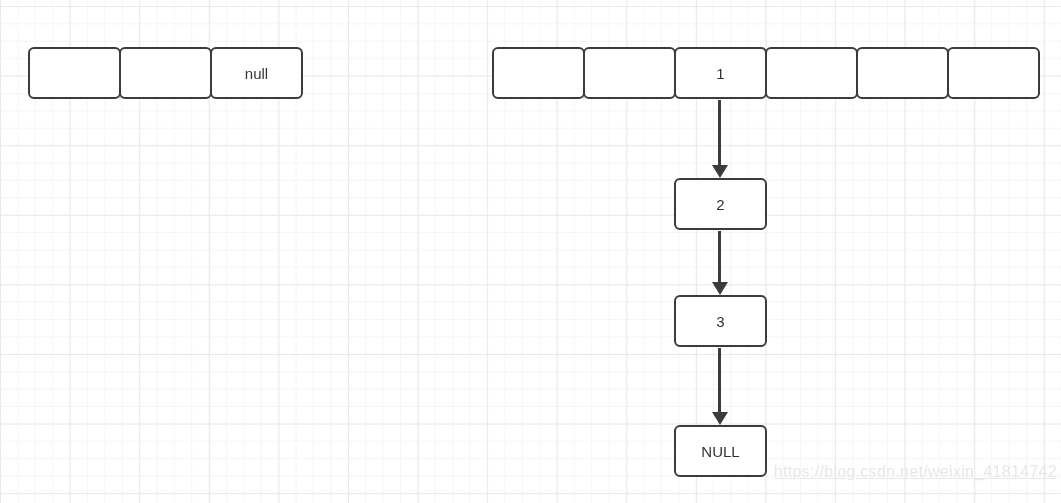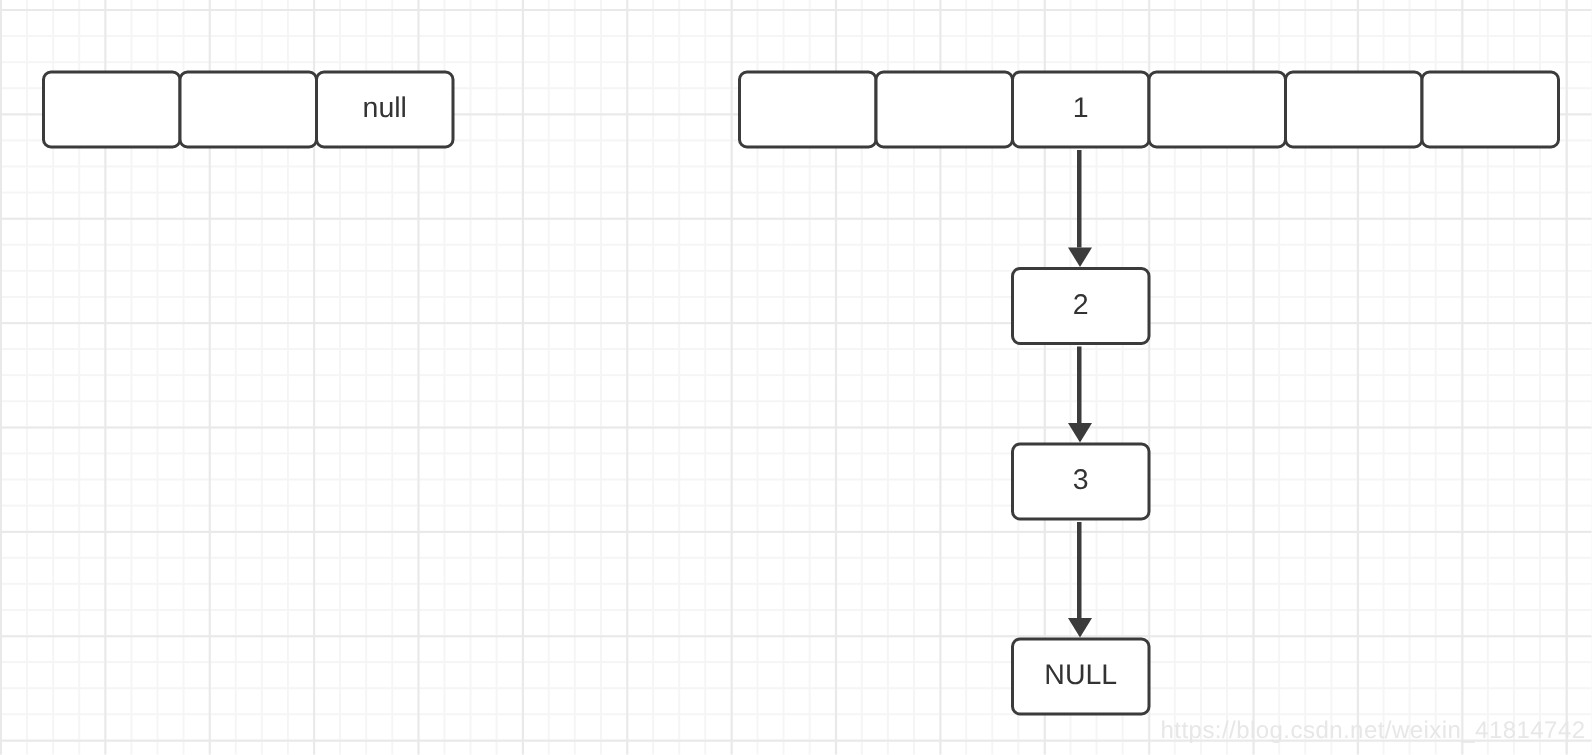"null" .cell, .node { font-size: 19px -> 15px }
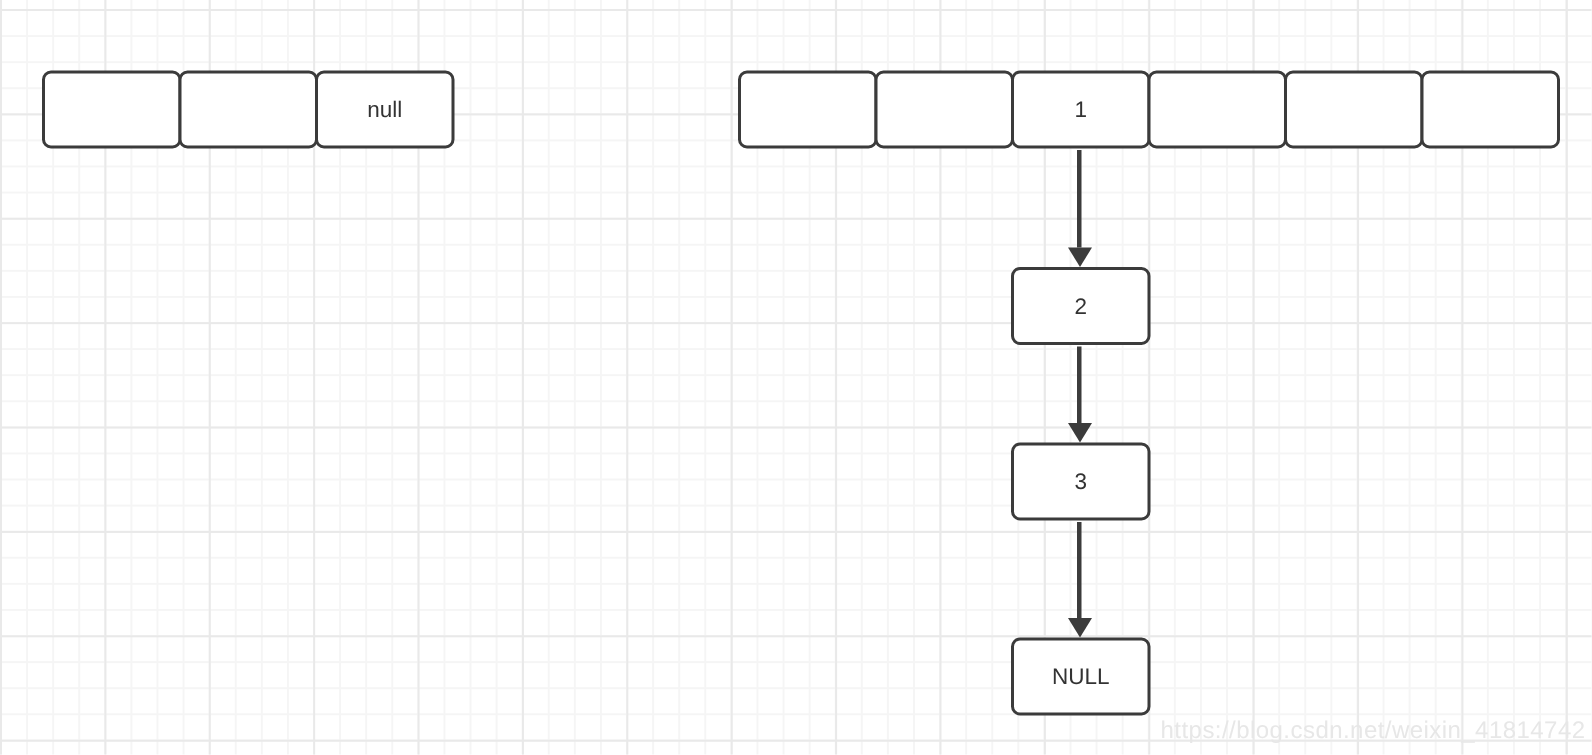"https://blog.csdn.net/weixin_41814742" .watermark { bottom: 6px -> 22px; text-decoration: none -> underline }
